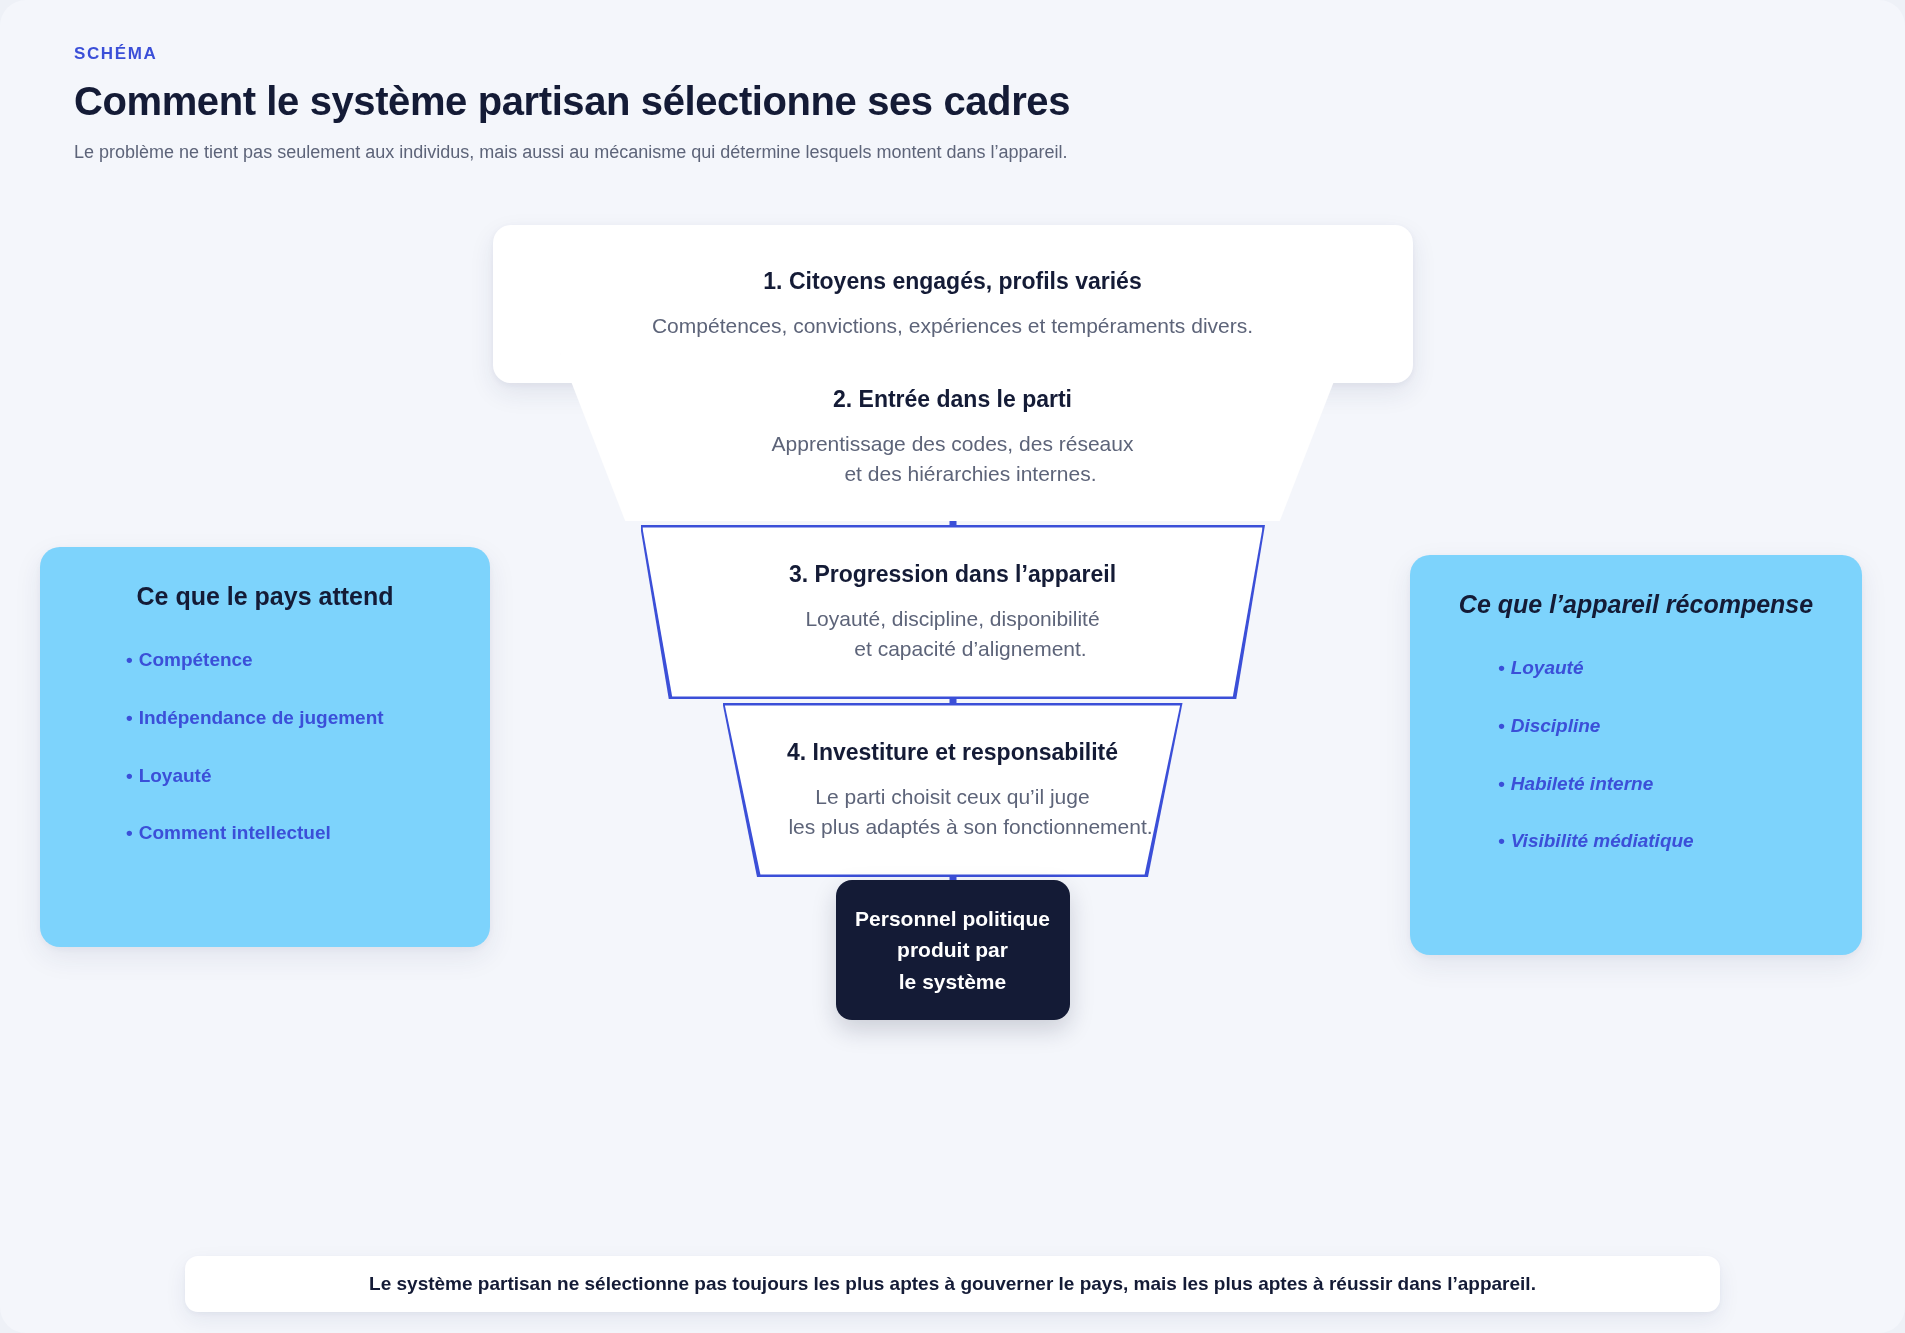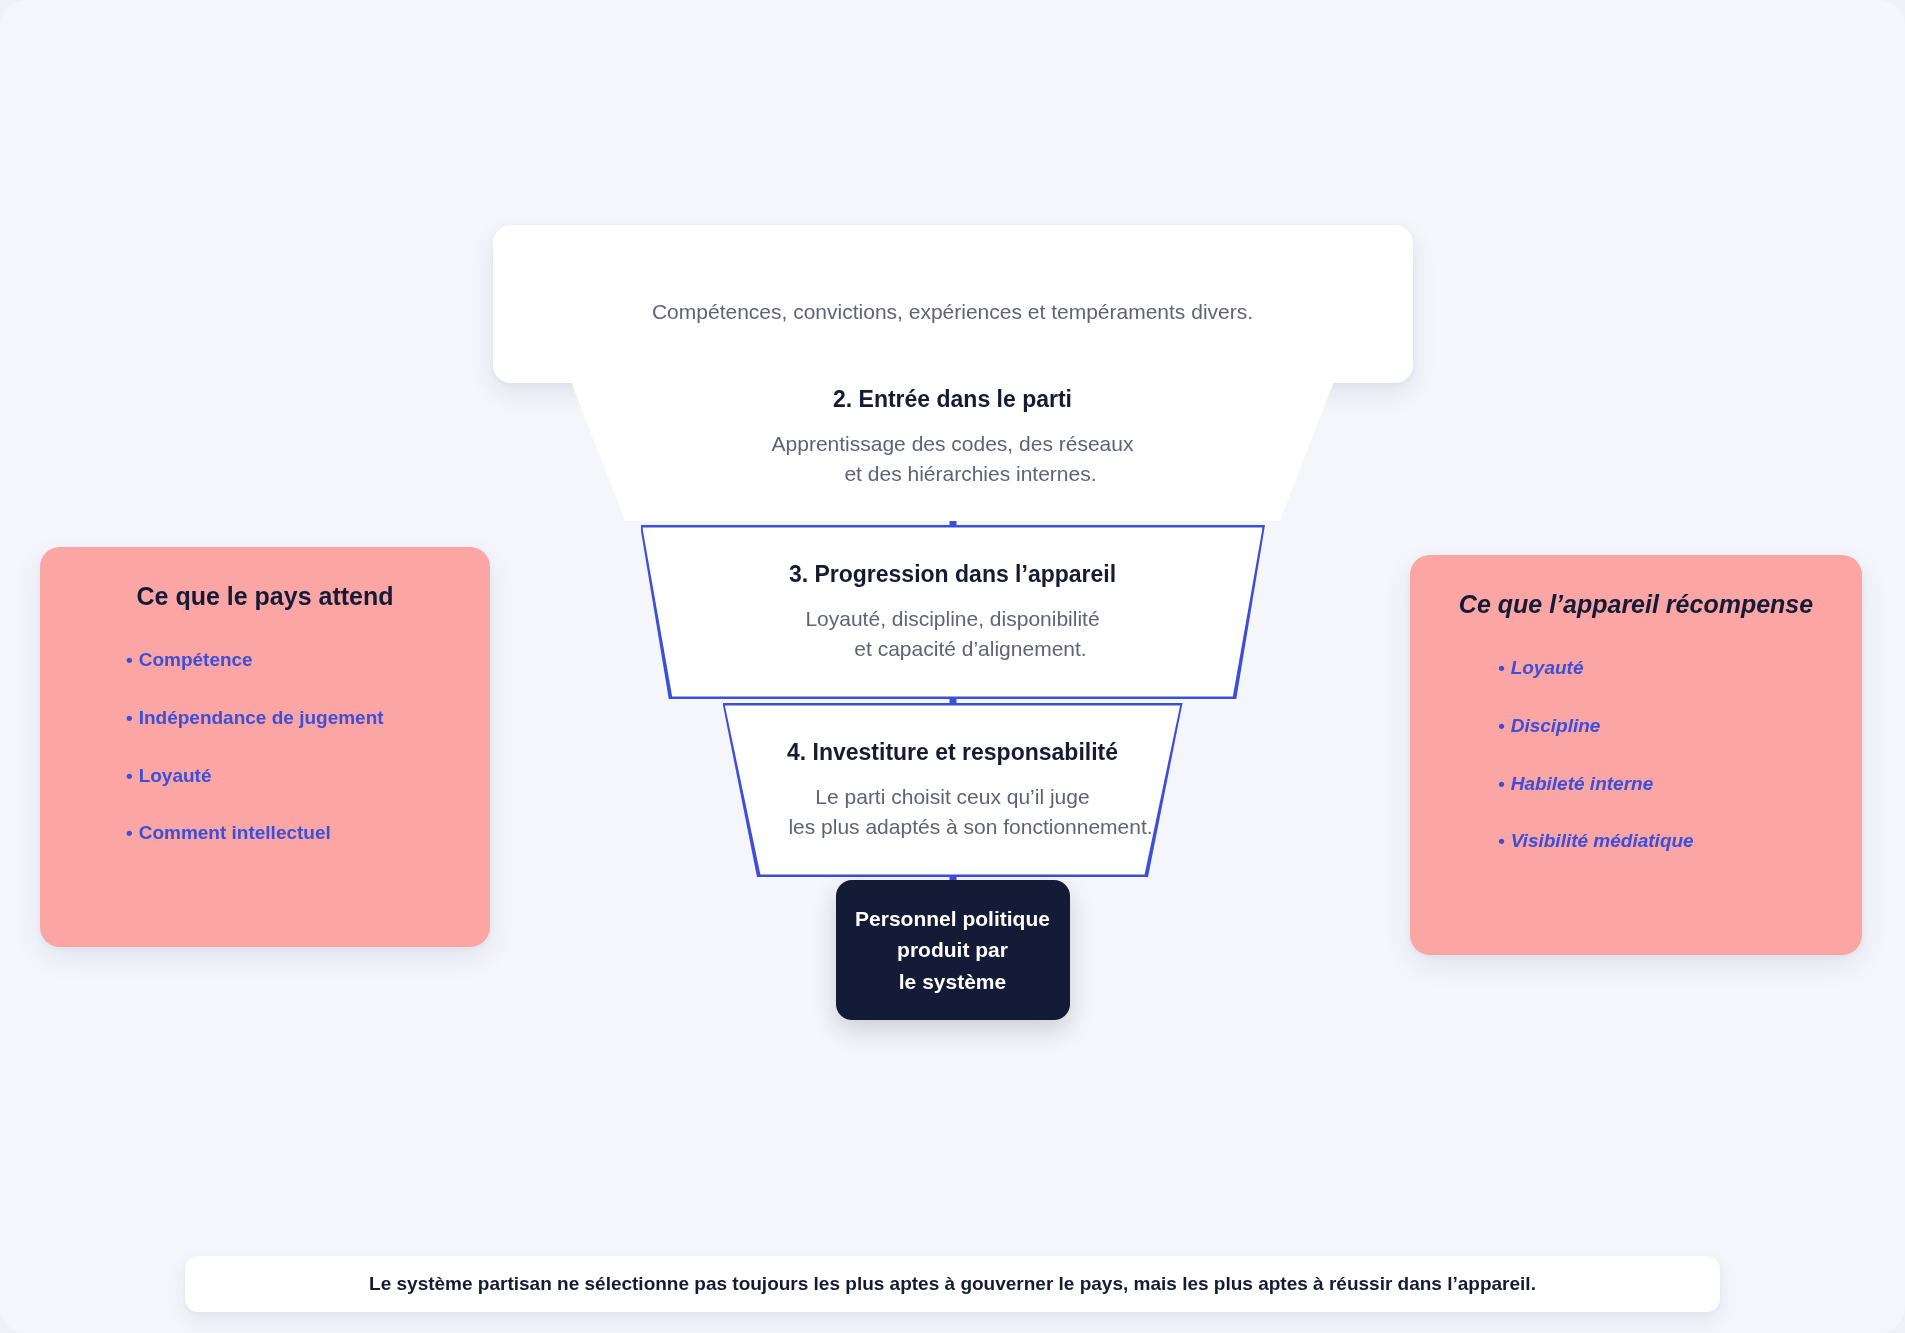"SCHÉMA" div.header { html: none -> <div> <div>SCHÉMA</div> <h1>Comment le système partisan sélectionne ses cadres</h1> <p>Le problème ne tient pas seulement aux individus, mais aussi au mécanisme qui détermine lesquels montent dans l’appareil.</p> </div> }
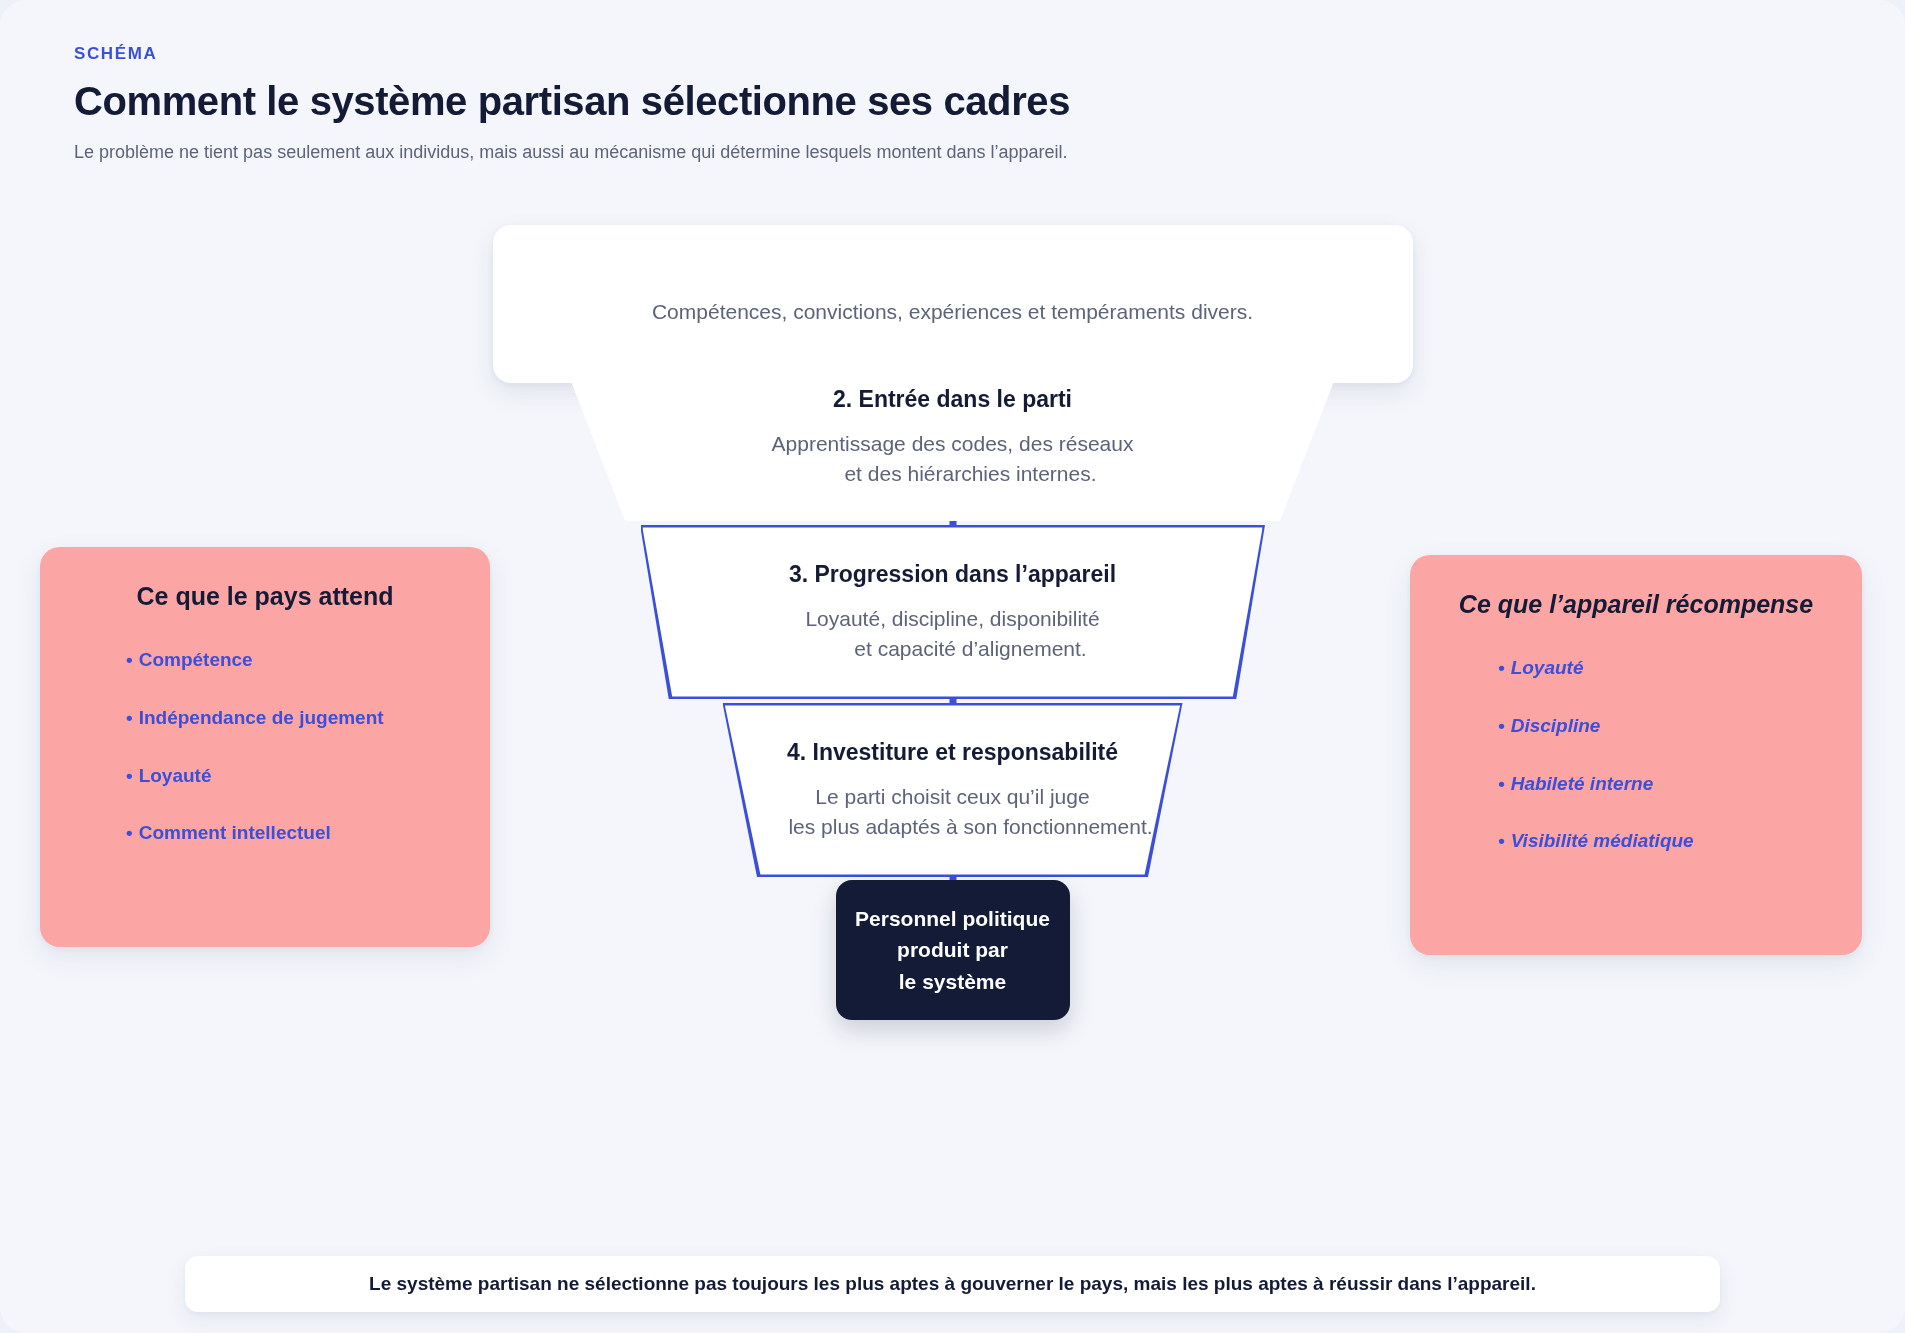"1. Citoyens engagés, profils variés" div.stage-title { html: none -> <div>1. Citoyens engagés, profils variés</div> }
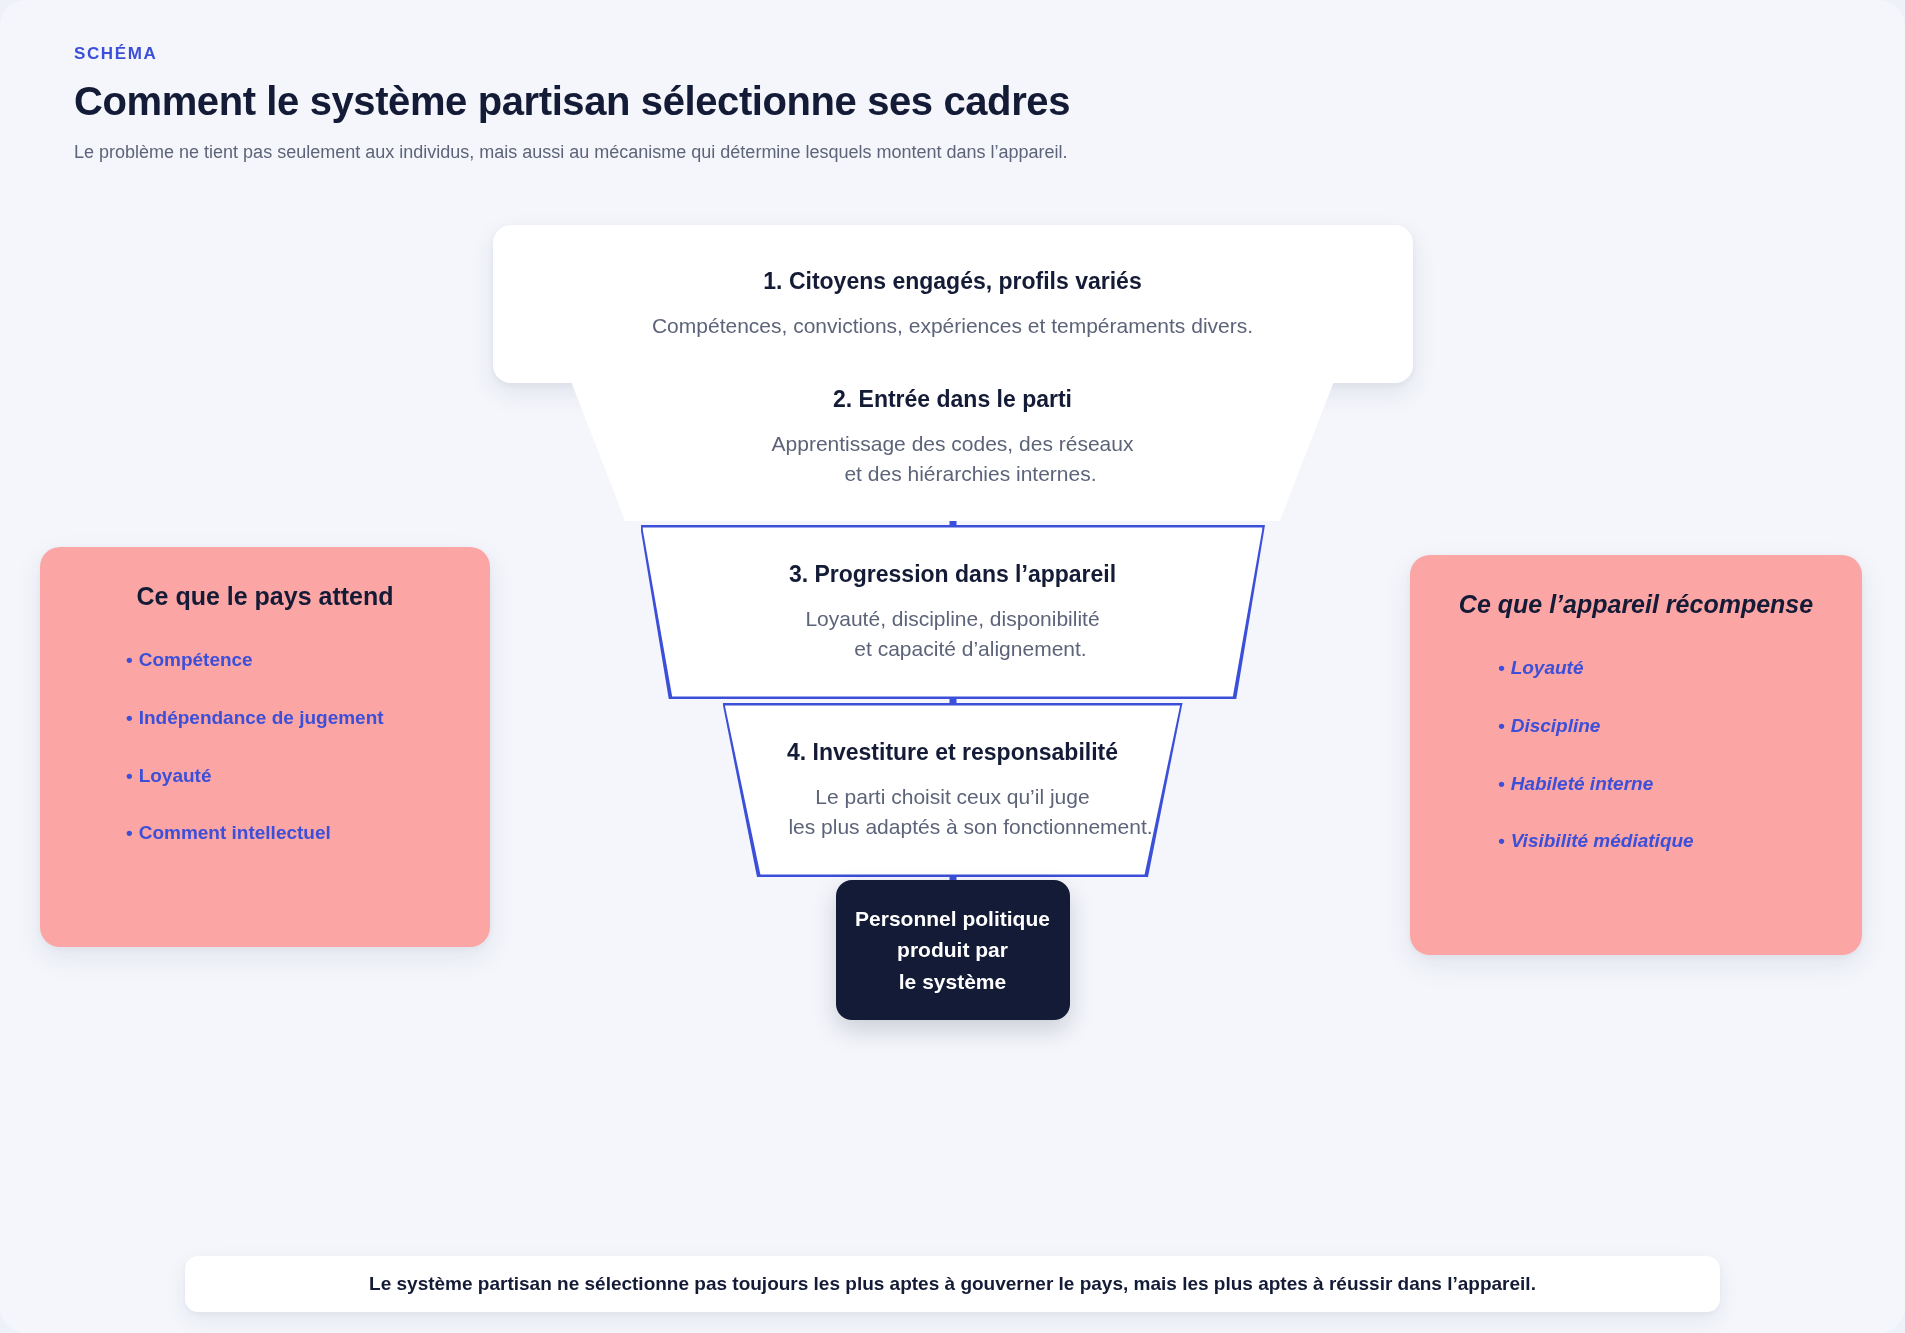"Ce que le pays attend" .side-card { background: #fca5a5 -> #7dd3fc }
